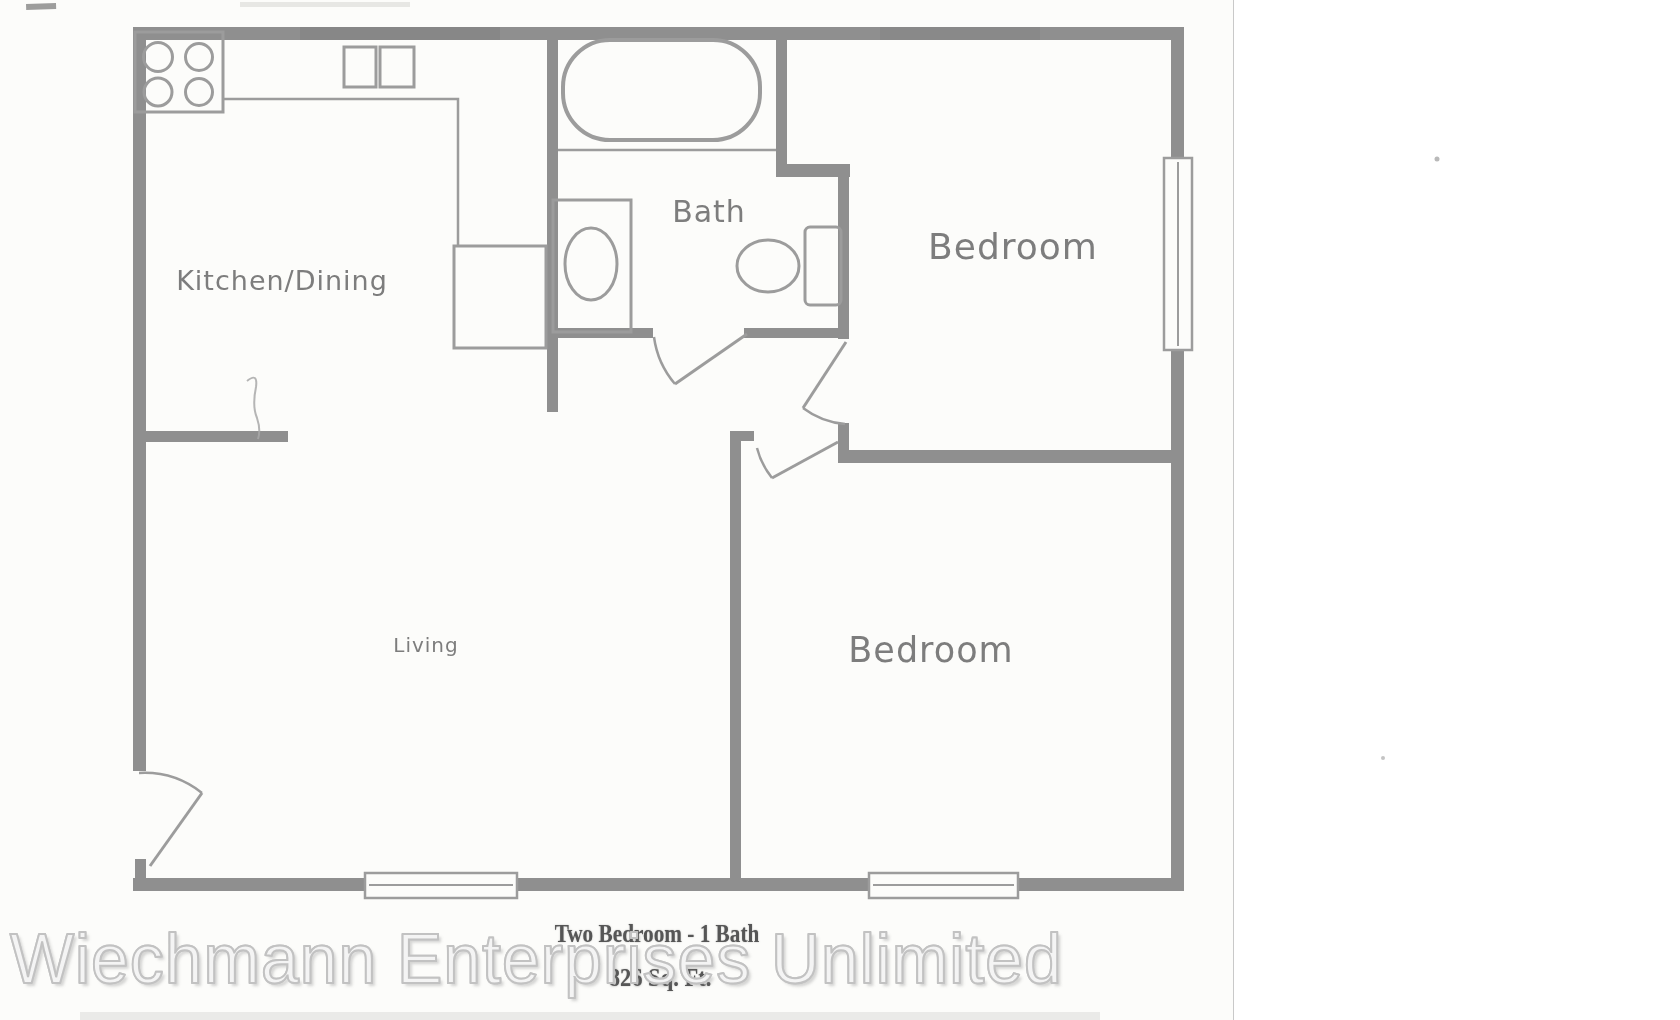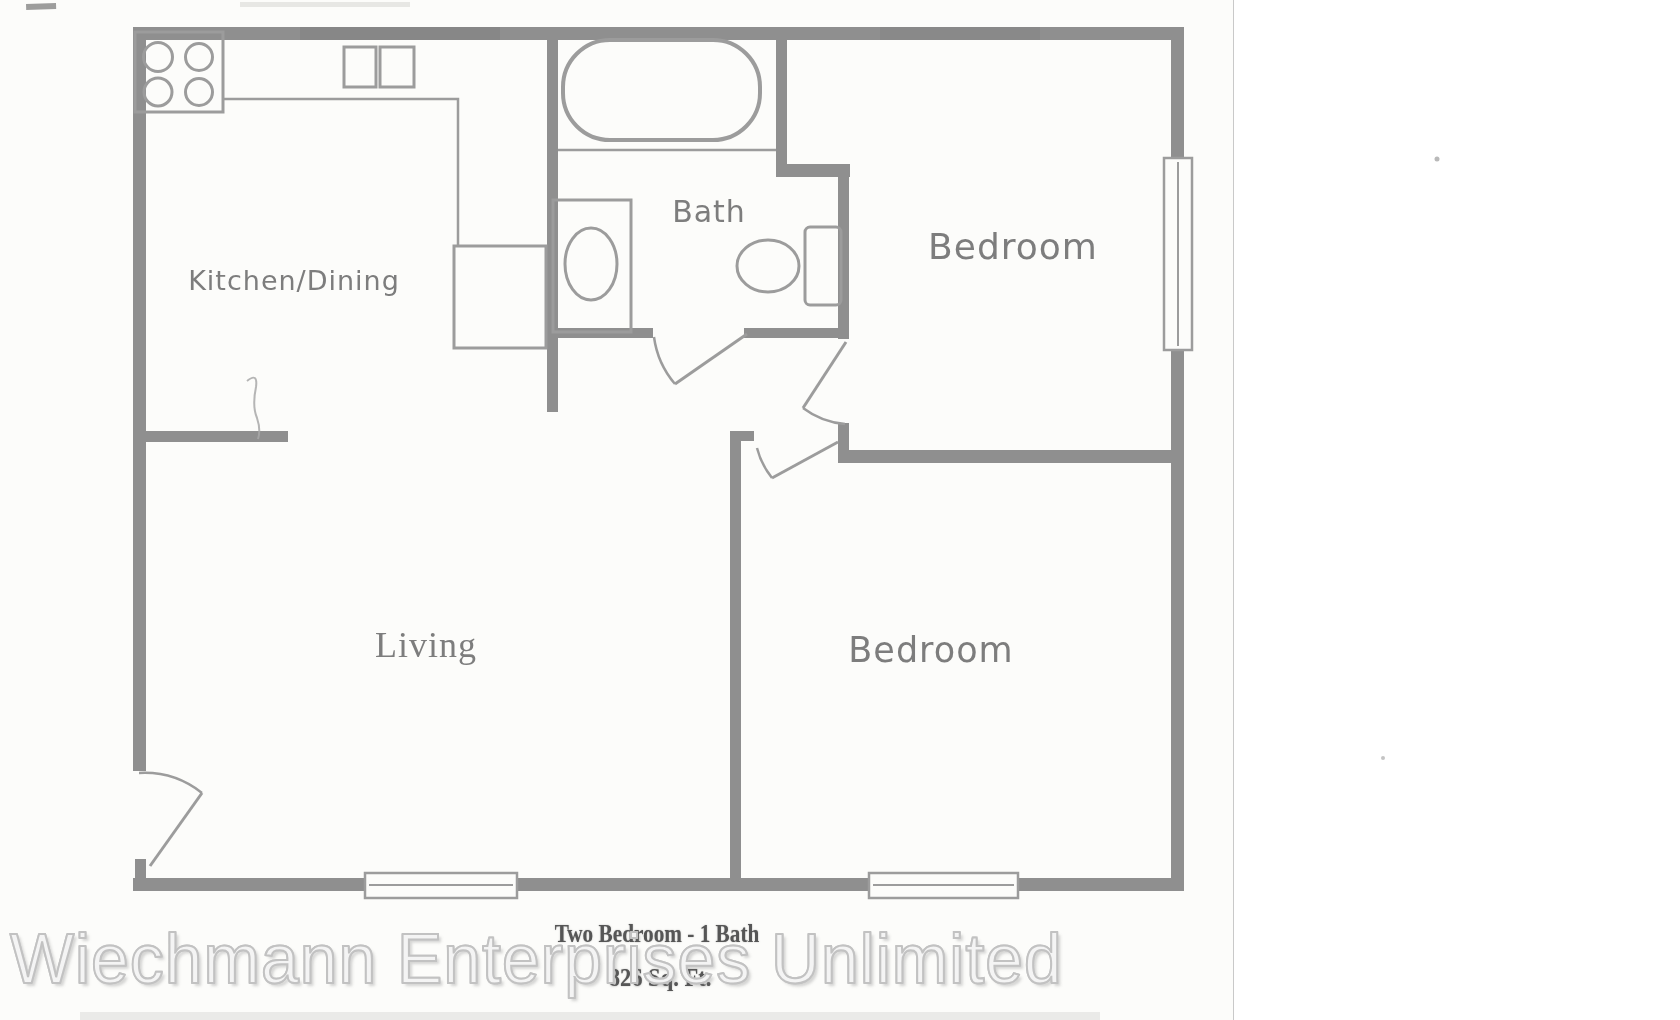"Kitchen/Dining" .lbl-kitchen { left: 294px -> 282px }
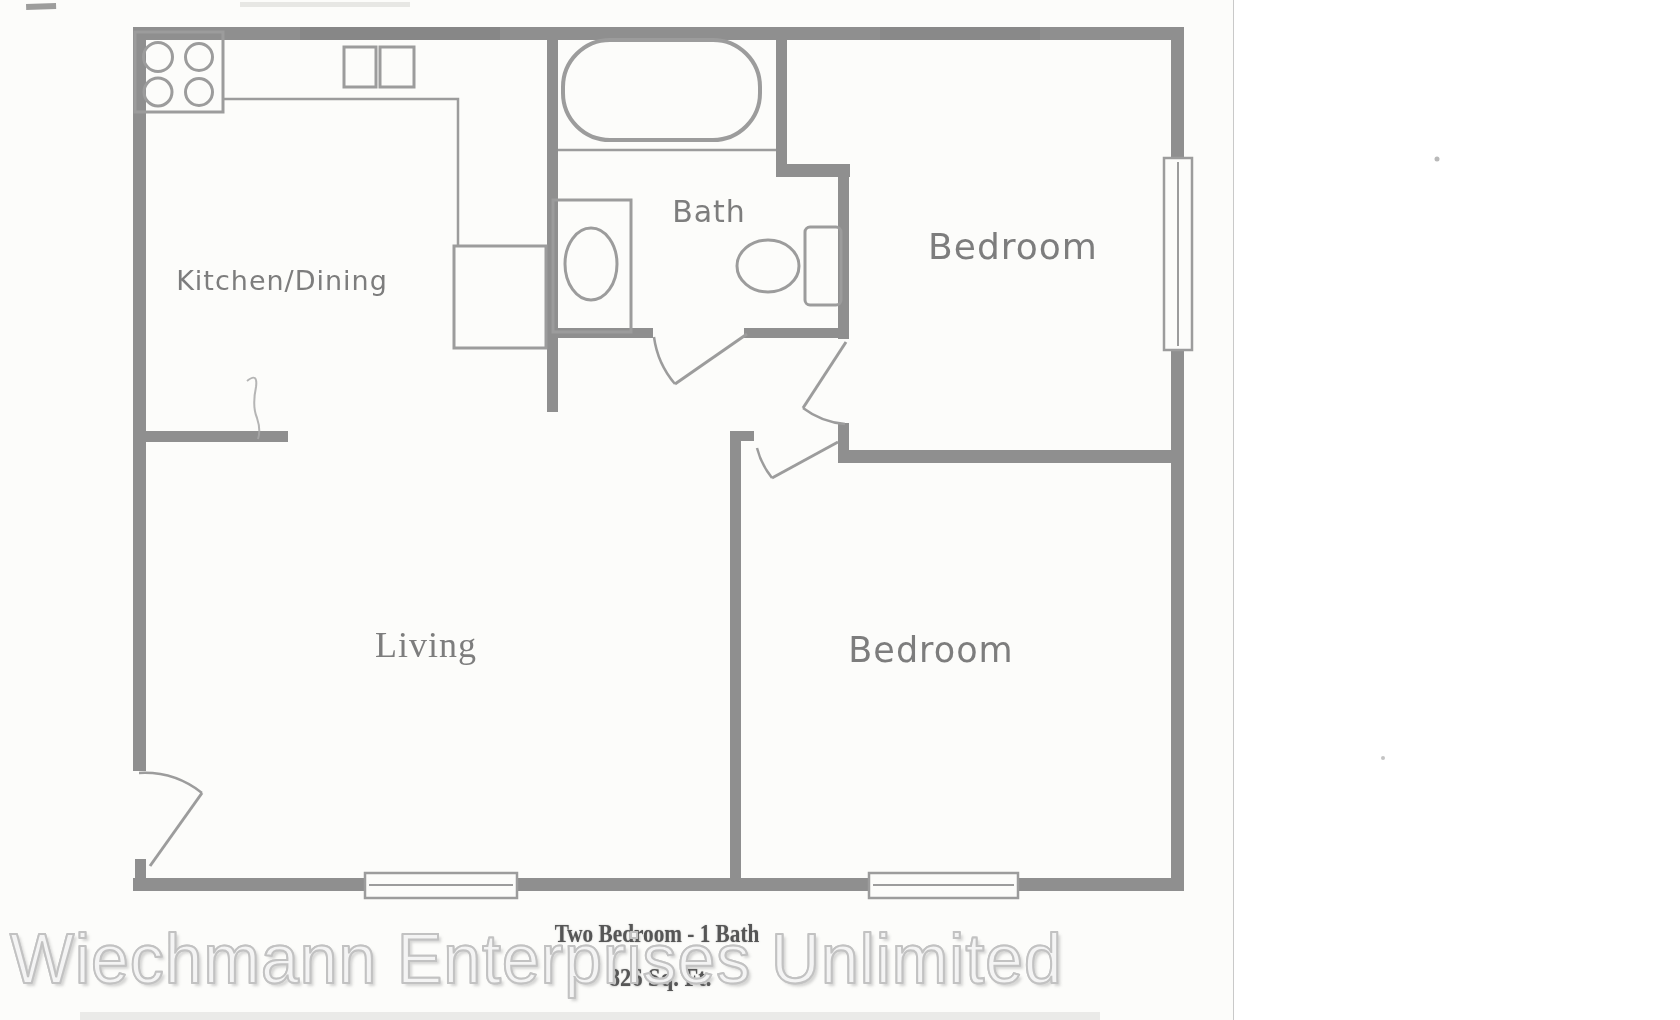"Living" .lbl-living { font-family: Liberation Serif, serif -> none; font-size: 36px -> 20px }
